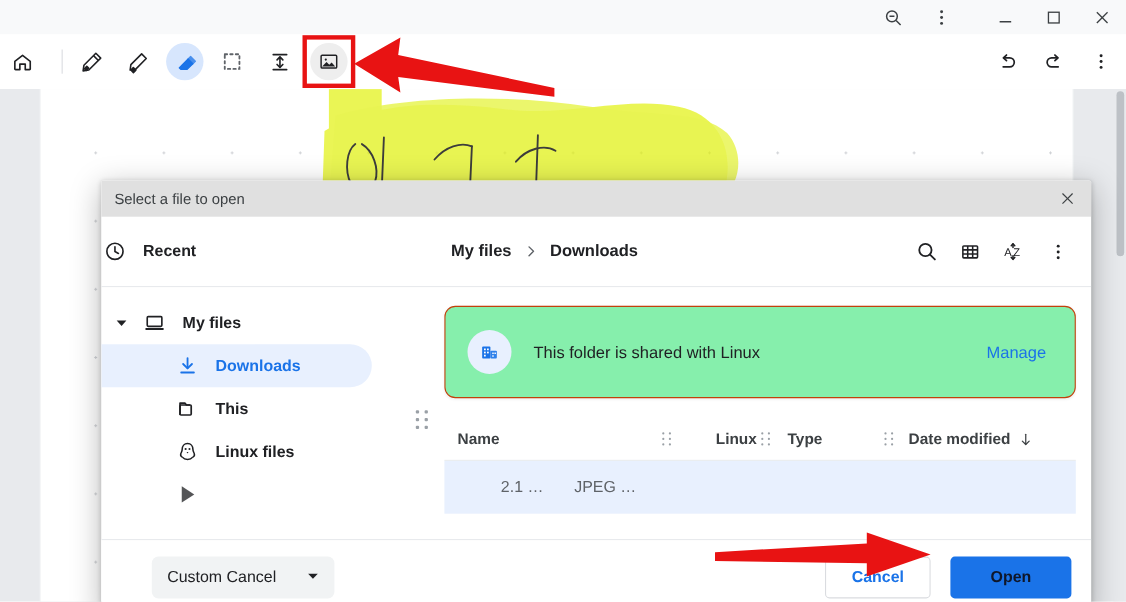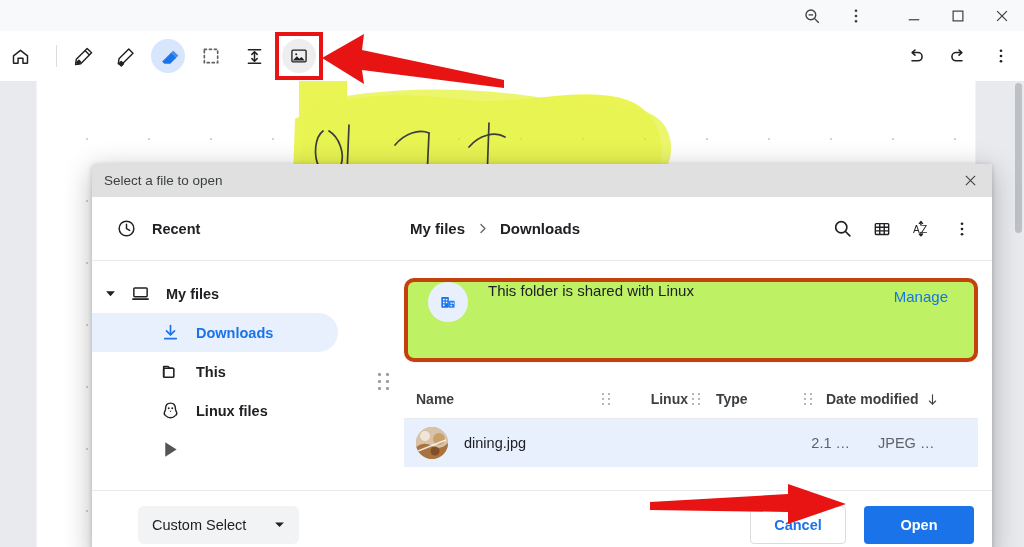"Recent" div.nav-row { padding-left: 22px -> none }
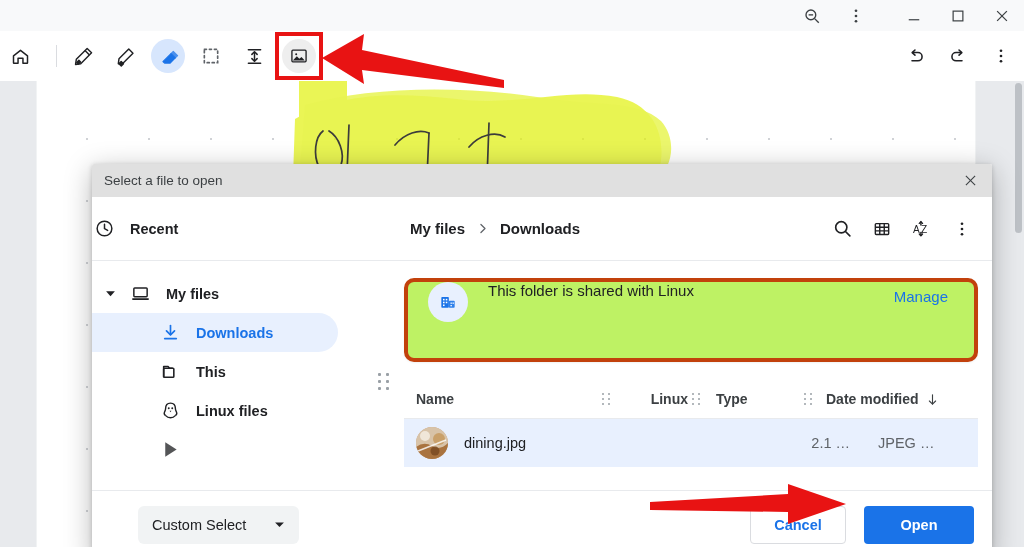"This folder is shared with" #share-card { align-items: flex-start -> center; background: #bef264 -> #86efac; border: 4px solid #c2410c -> 1px solid #c2410c }
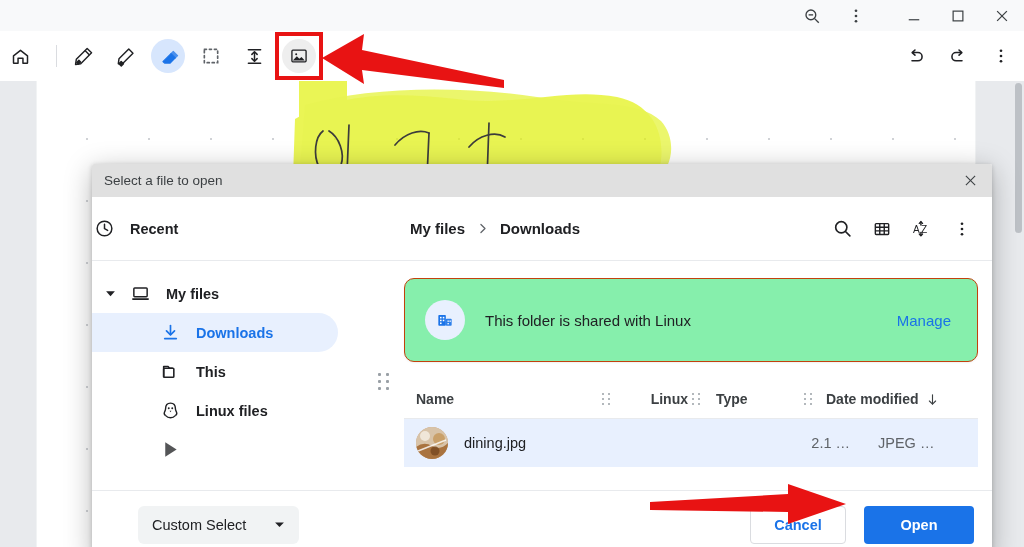"dining.jpg" div.col-name { html: <div> <div> <svg> <rect></rect> <path></path> <circle></circle> <circle></circle> <path></path> <circle></circle> </svg> </div> <span>dining.jpg</span> </div> -> none }
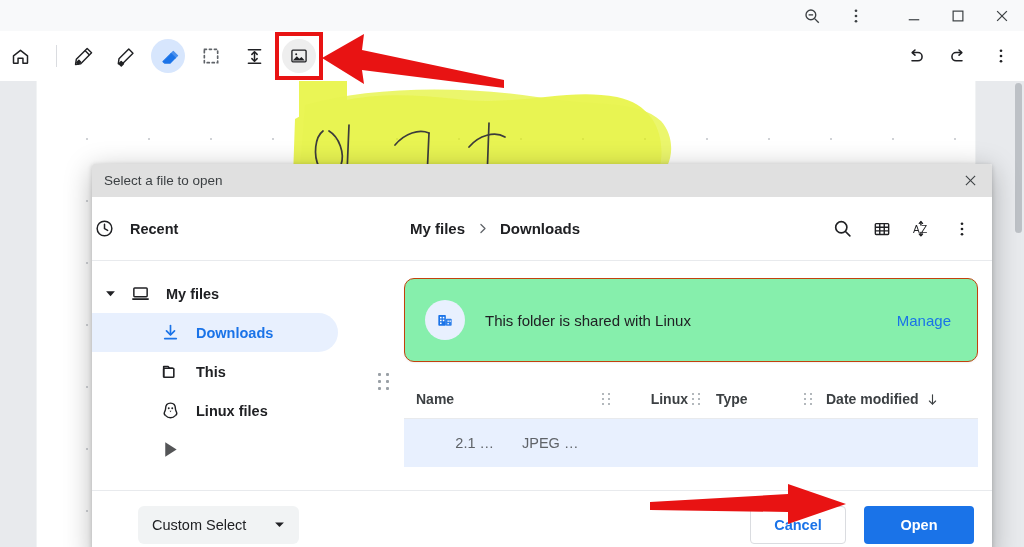"Custom Select" span { text: Select -> Cancel }
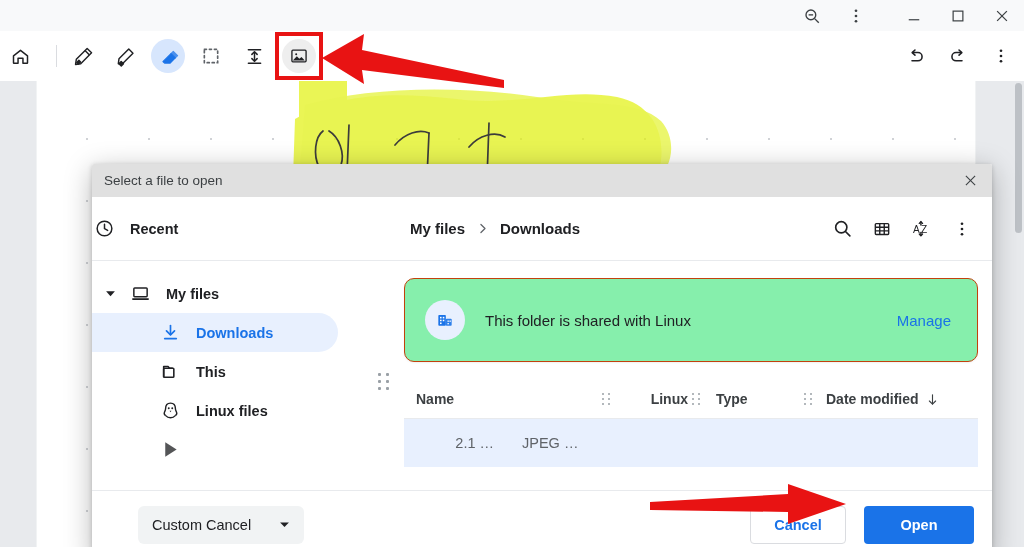"Open" #open-button { color: #ffffff -> #0f172a }
